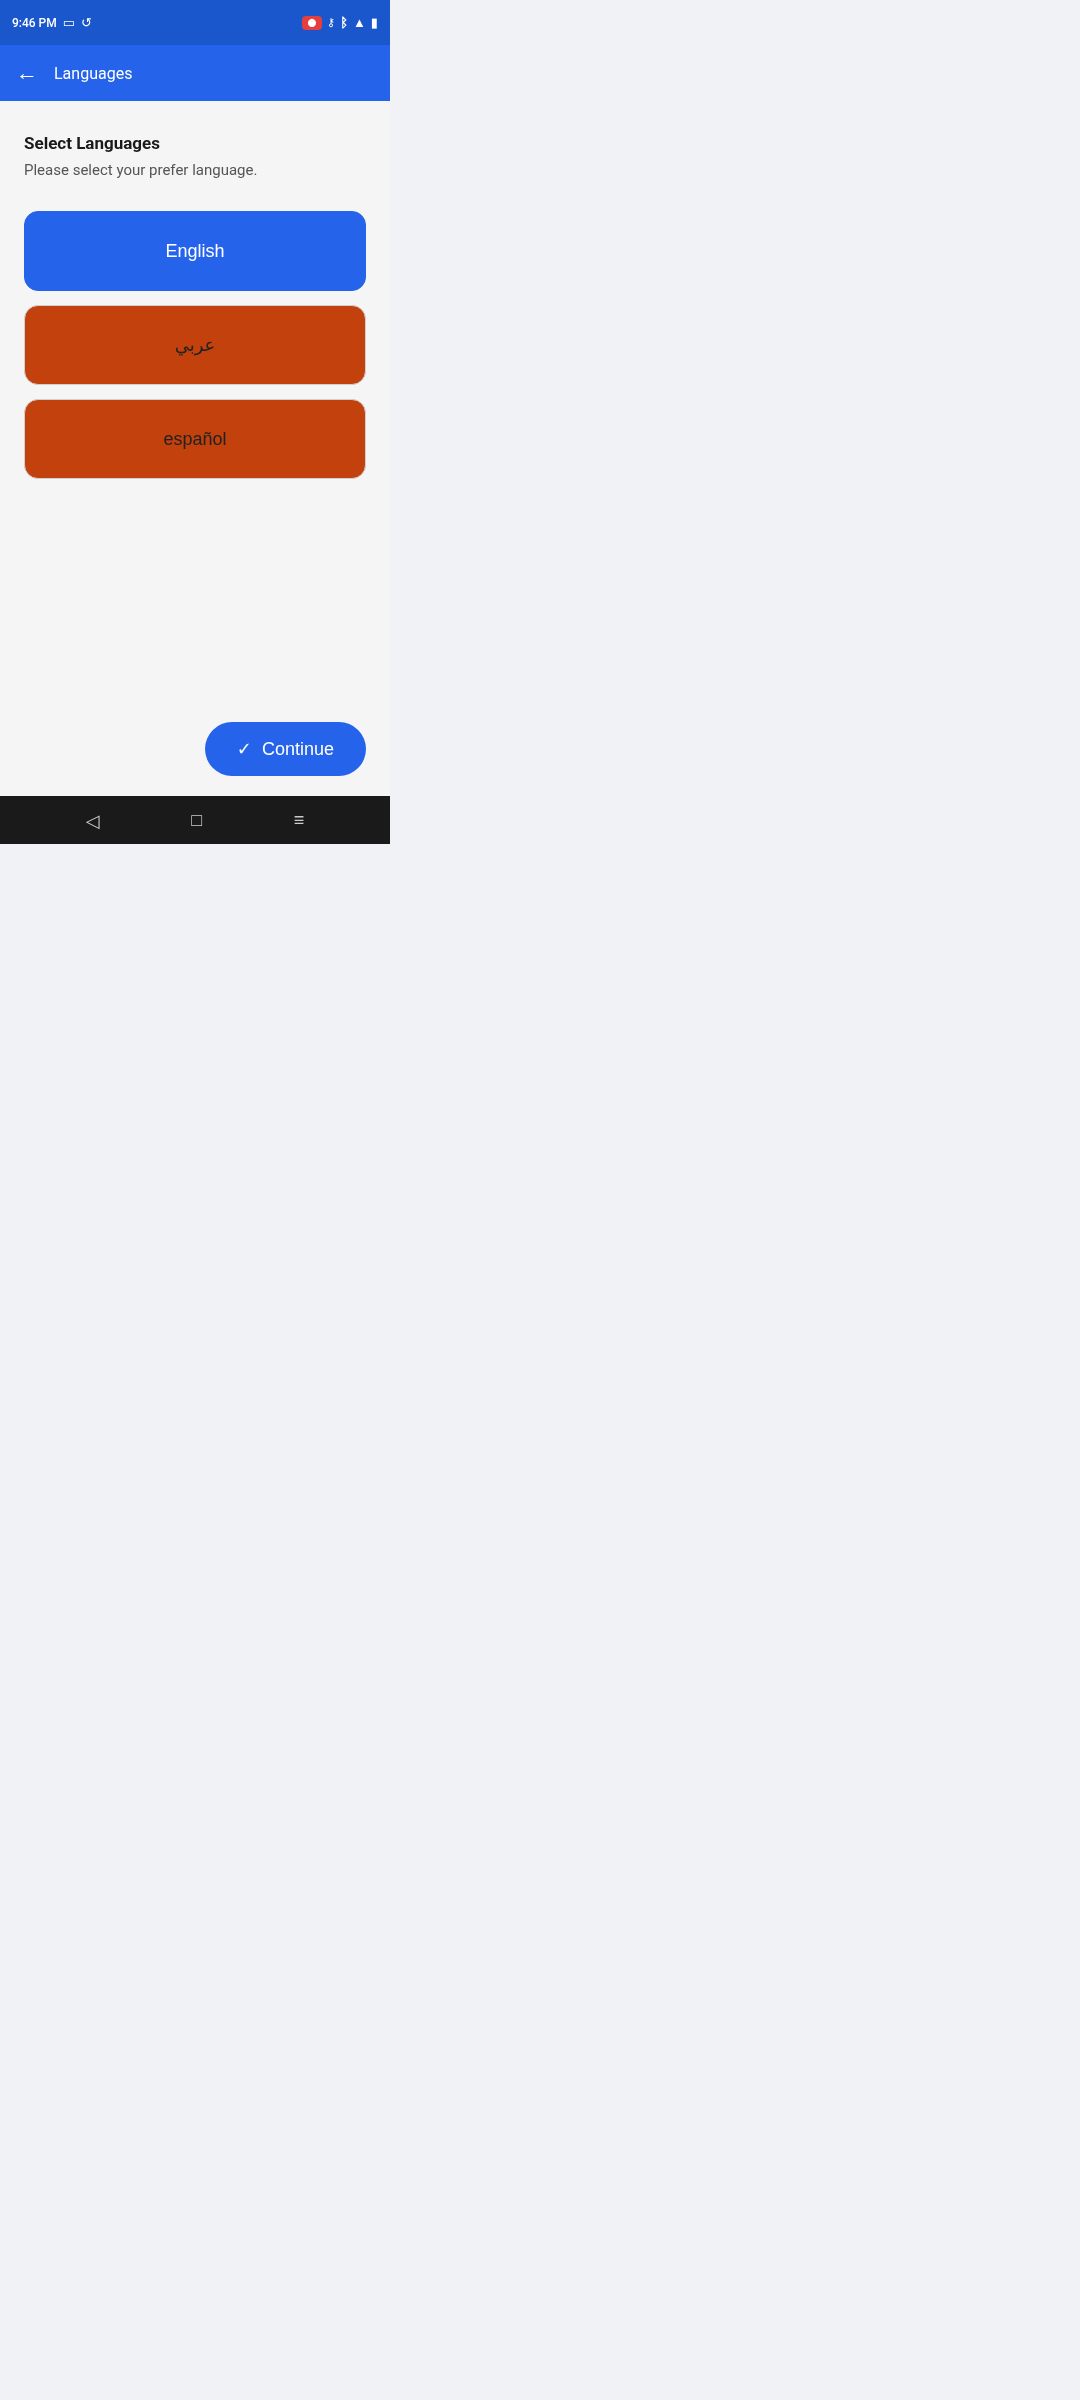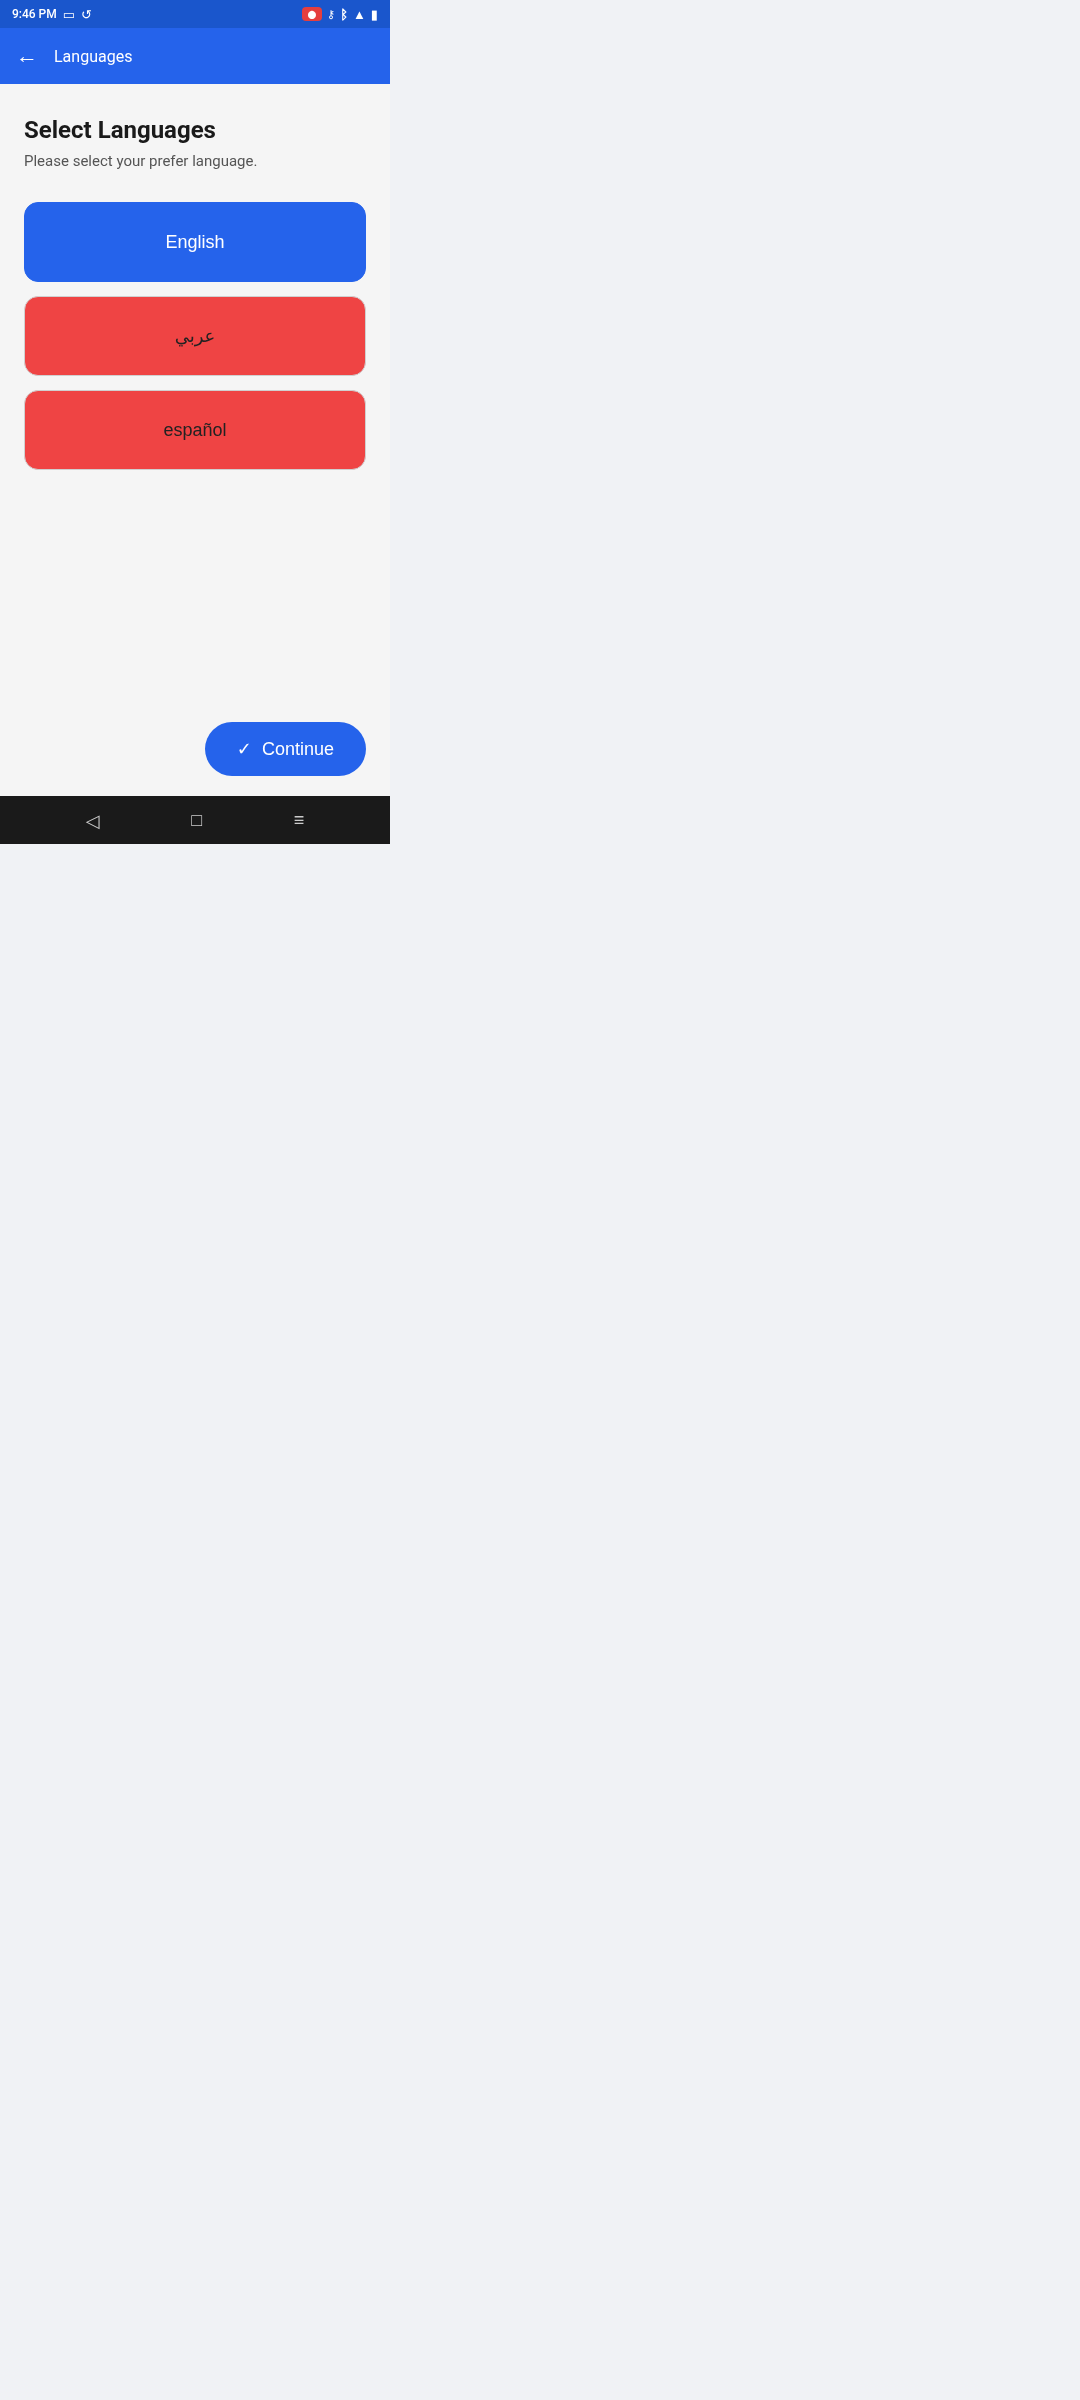"9:46 PM" .status-bar { height: 28px -> 45px }
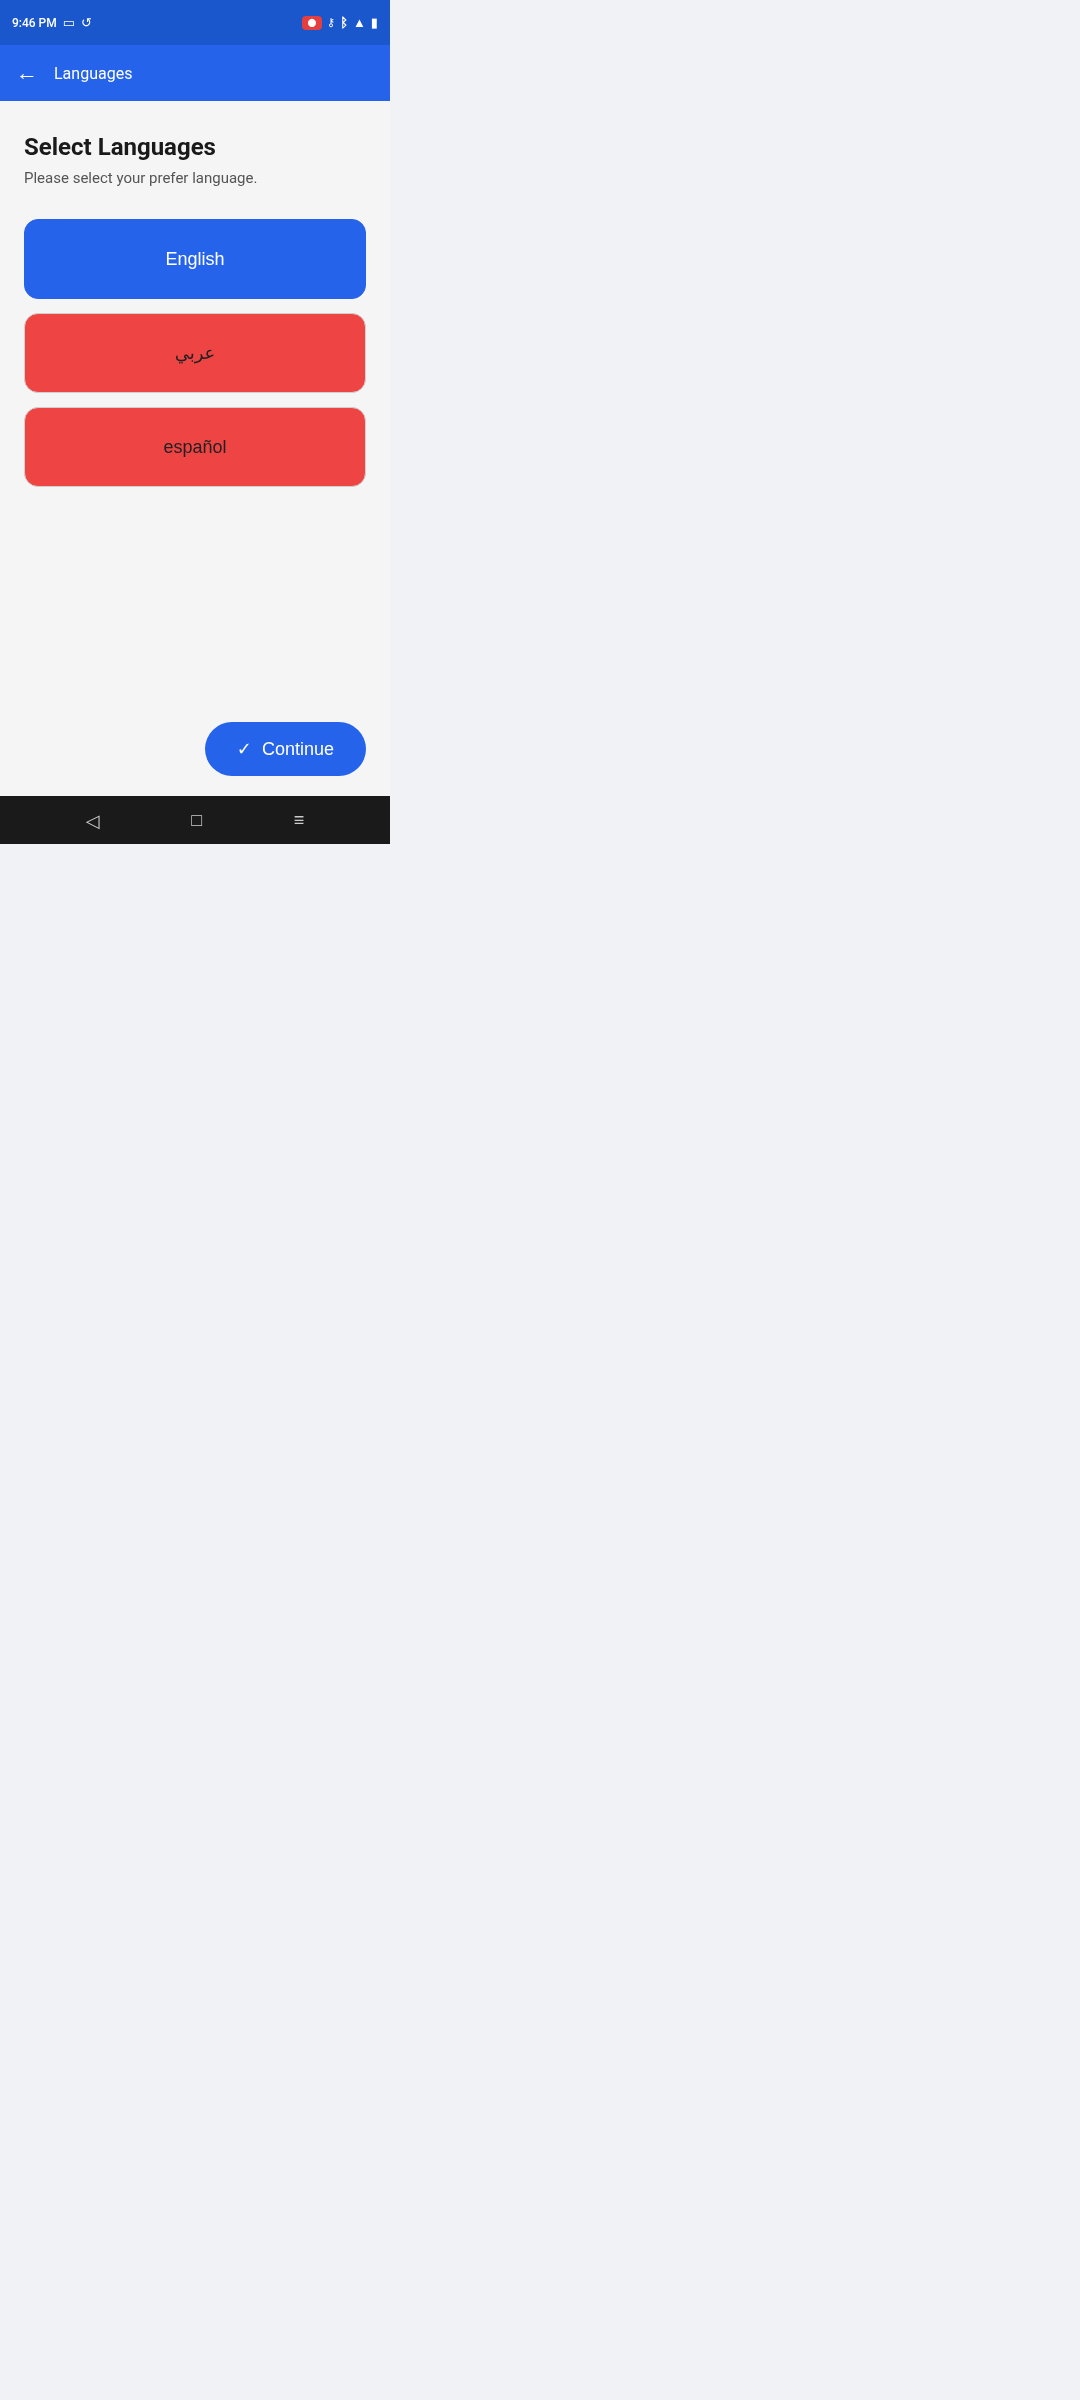"Select Languages" .page-title { font-size: 24px -> 17px }
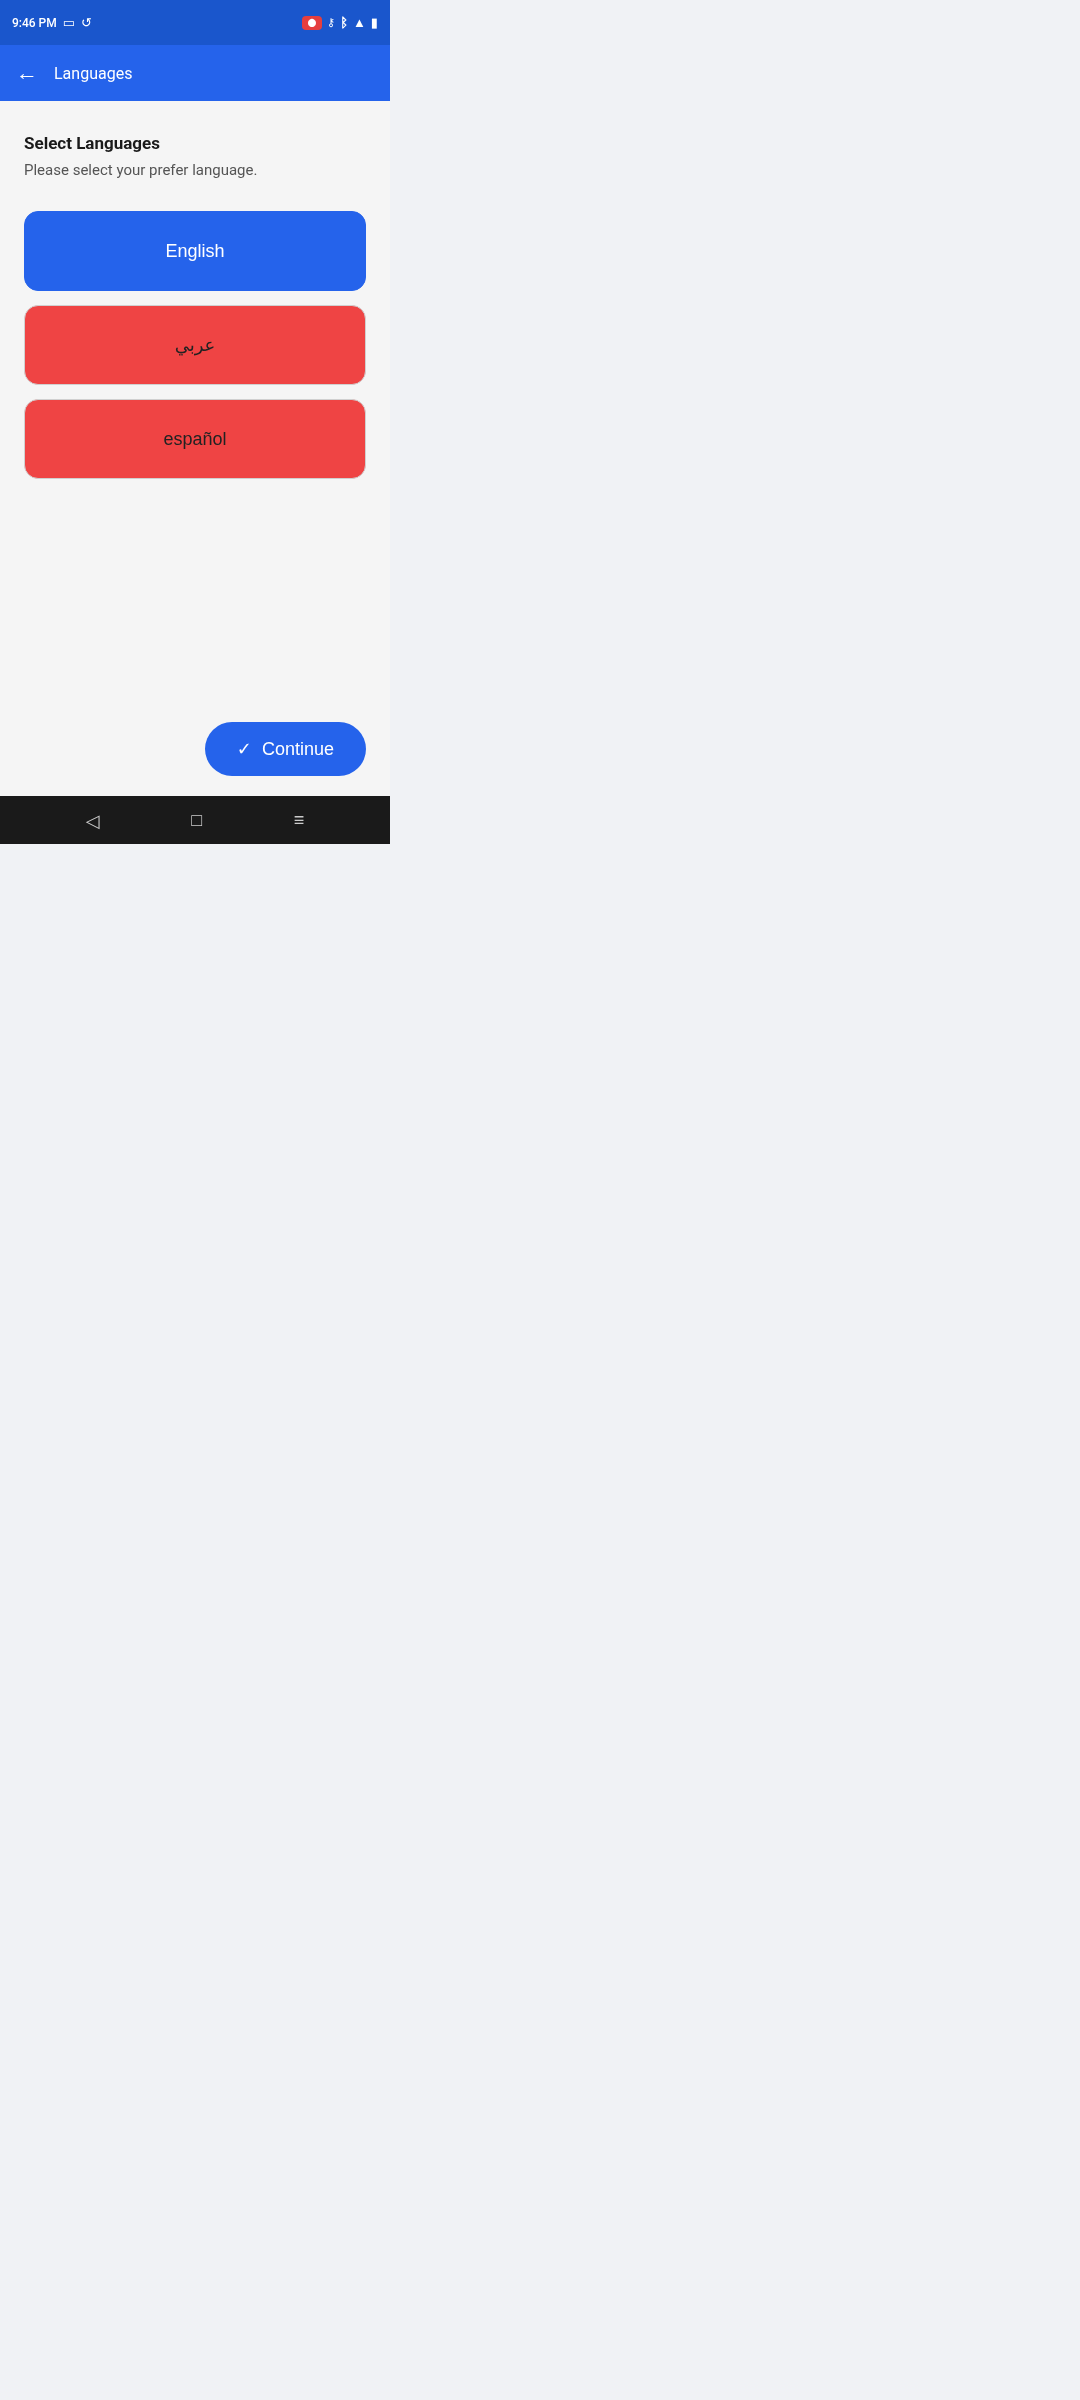"عربي" .lang-btn { background: #ef4444 -> #c2410c }
